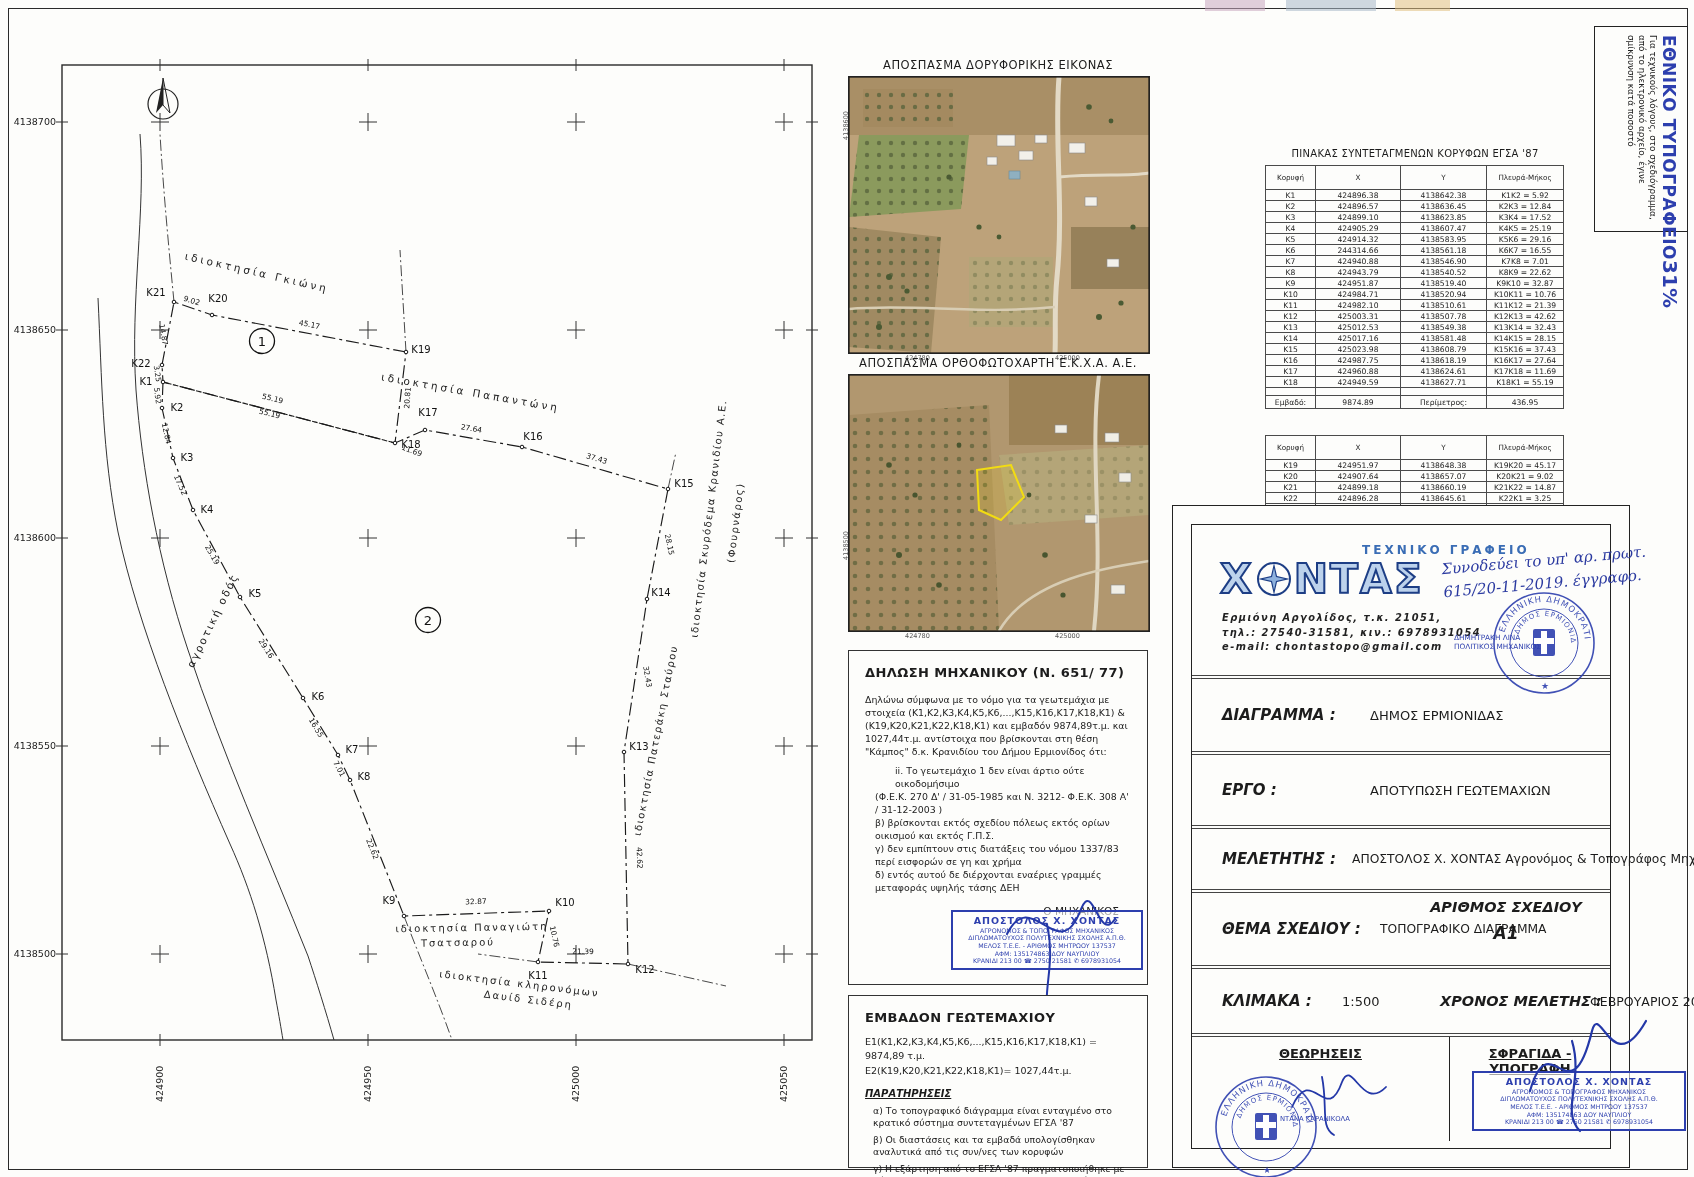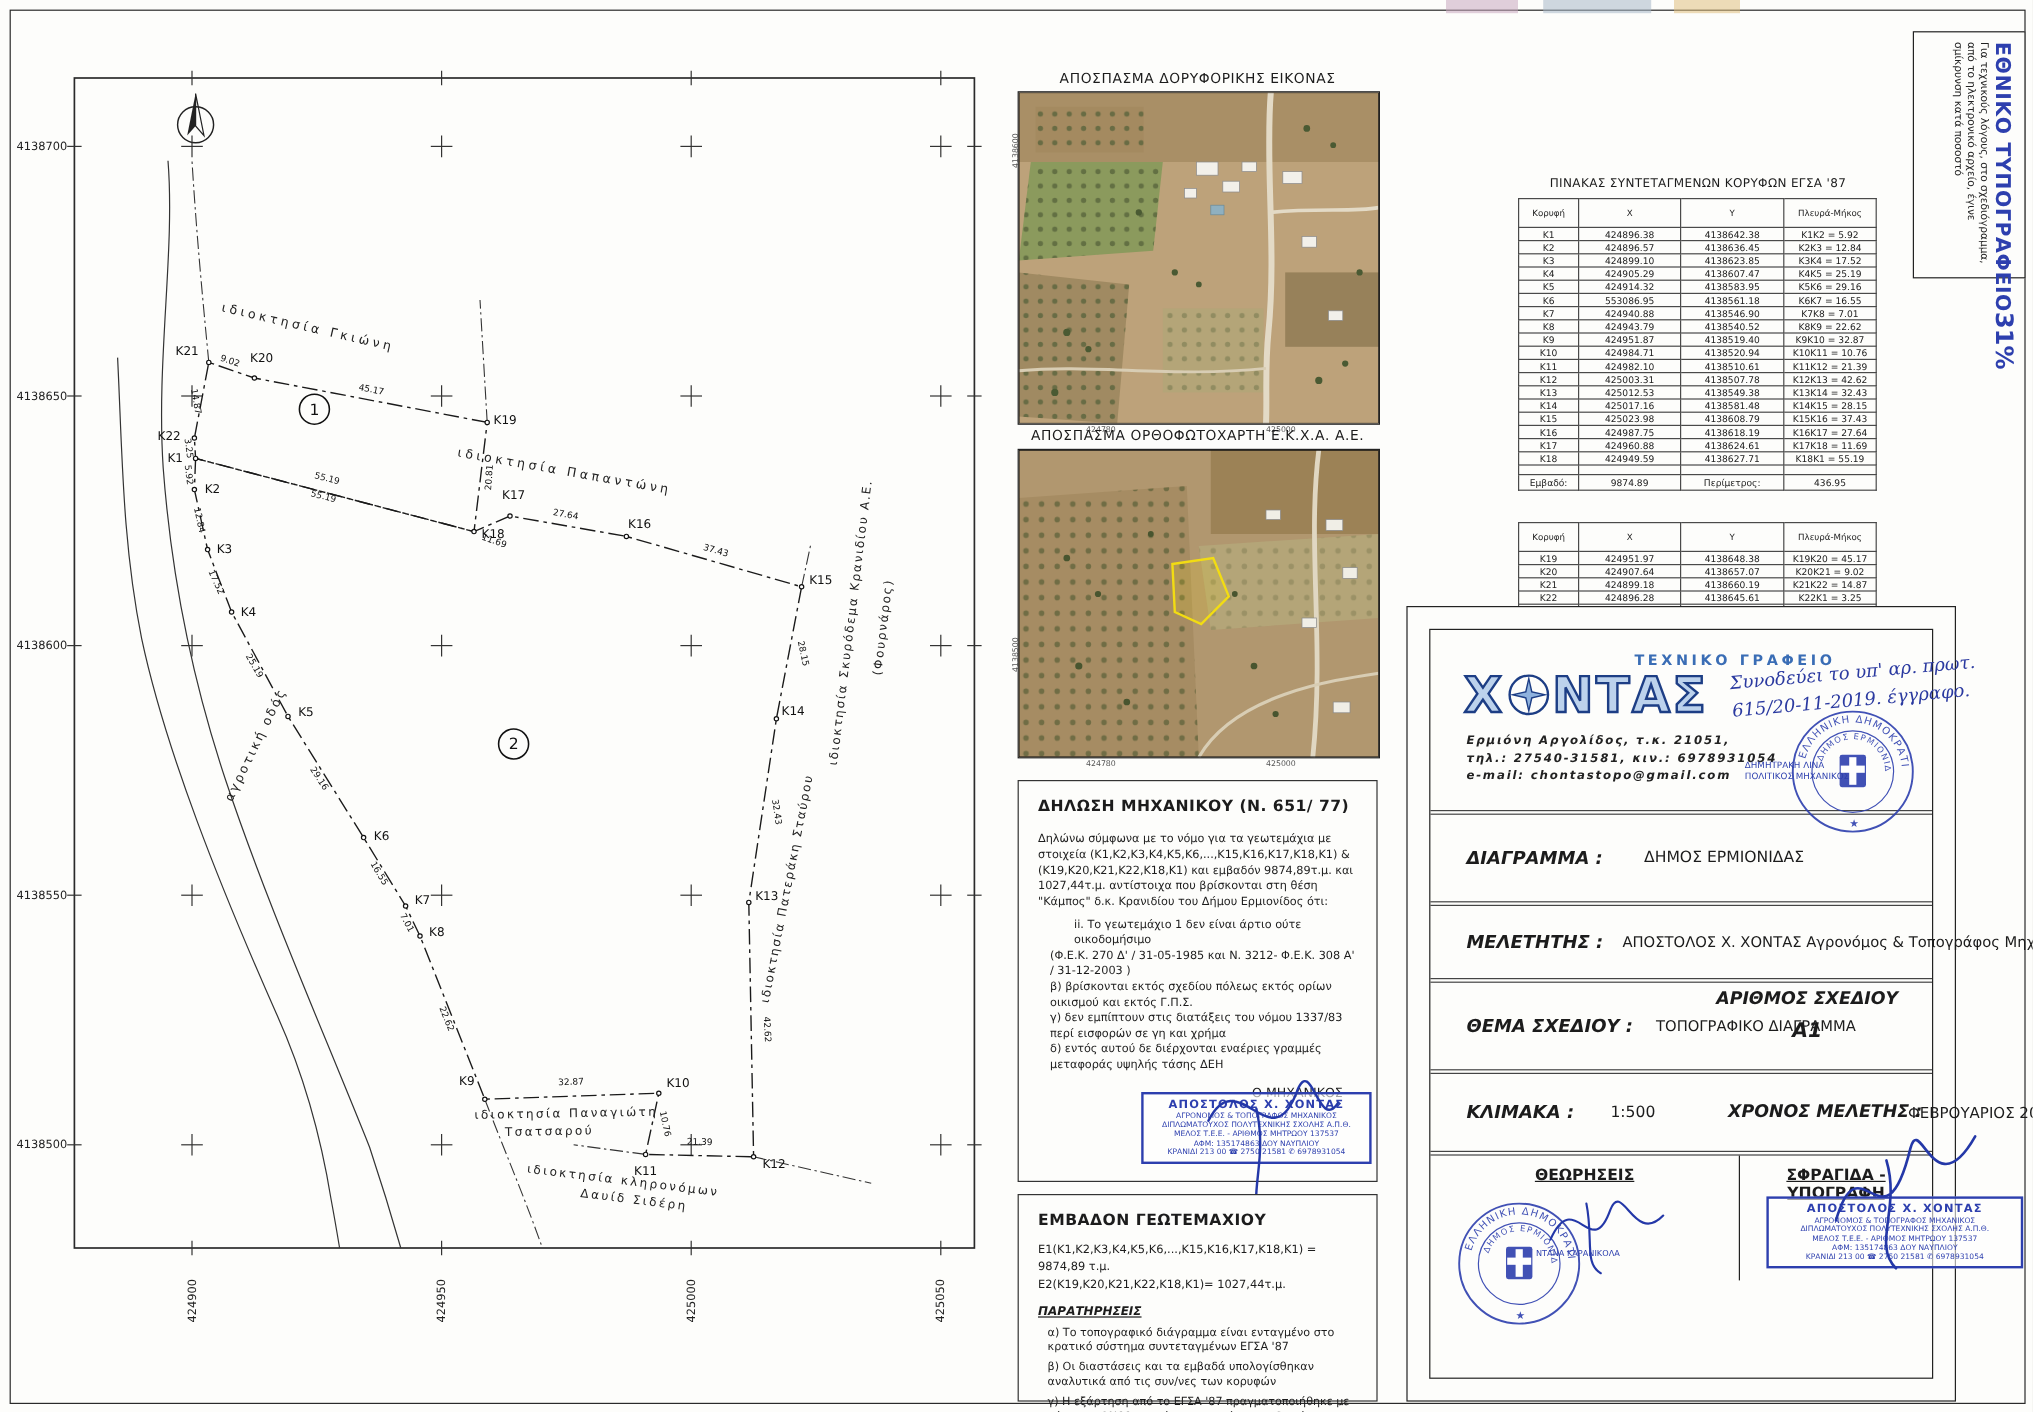"553086.95" td { text: 553086.95 -> 244314.66 }
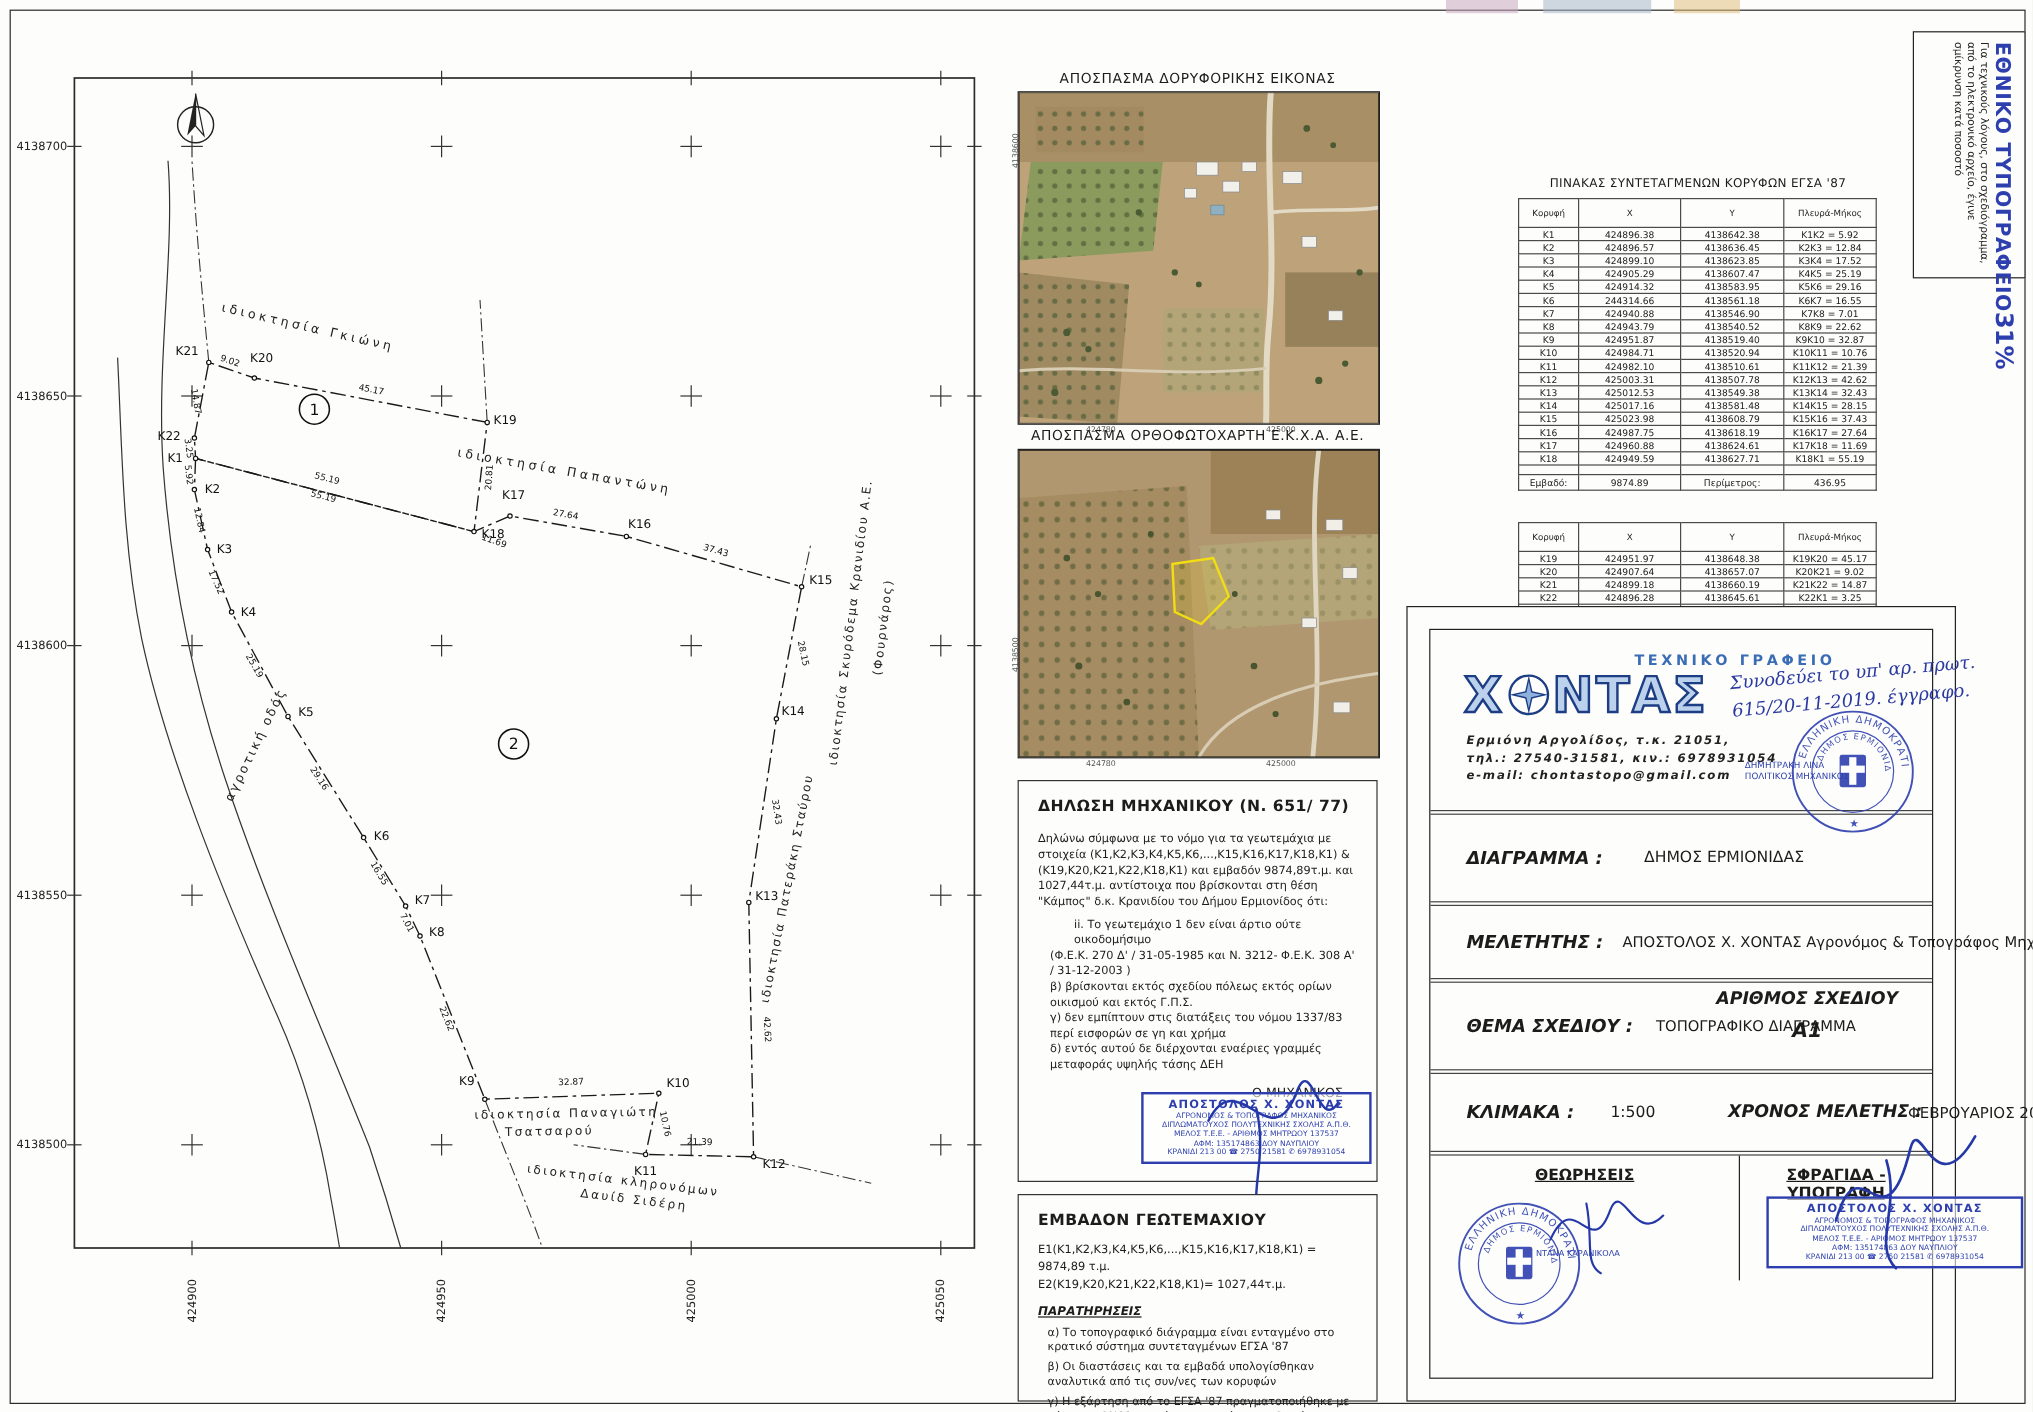"ΕΡΓΟ :" div.tb-row { html: none -> <div> <span>ΕΡΓΟ :</span> <span>ΑΠΟΤΥΠΩΣΗ ΓΕΩΤΕΜΑΧΙΩΝ</span> </div> }
